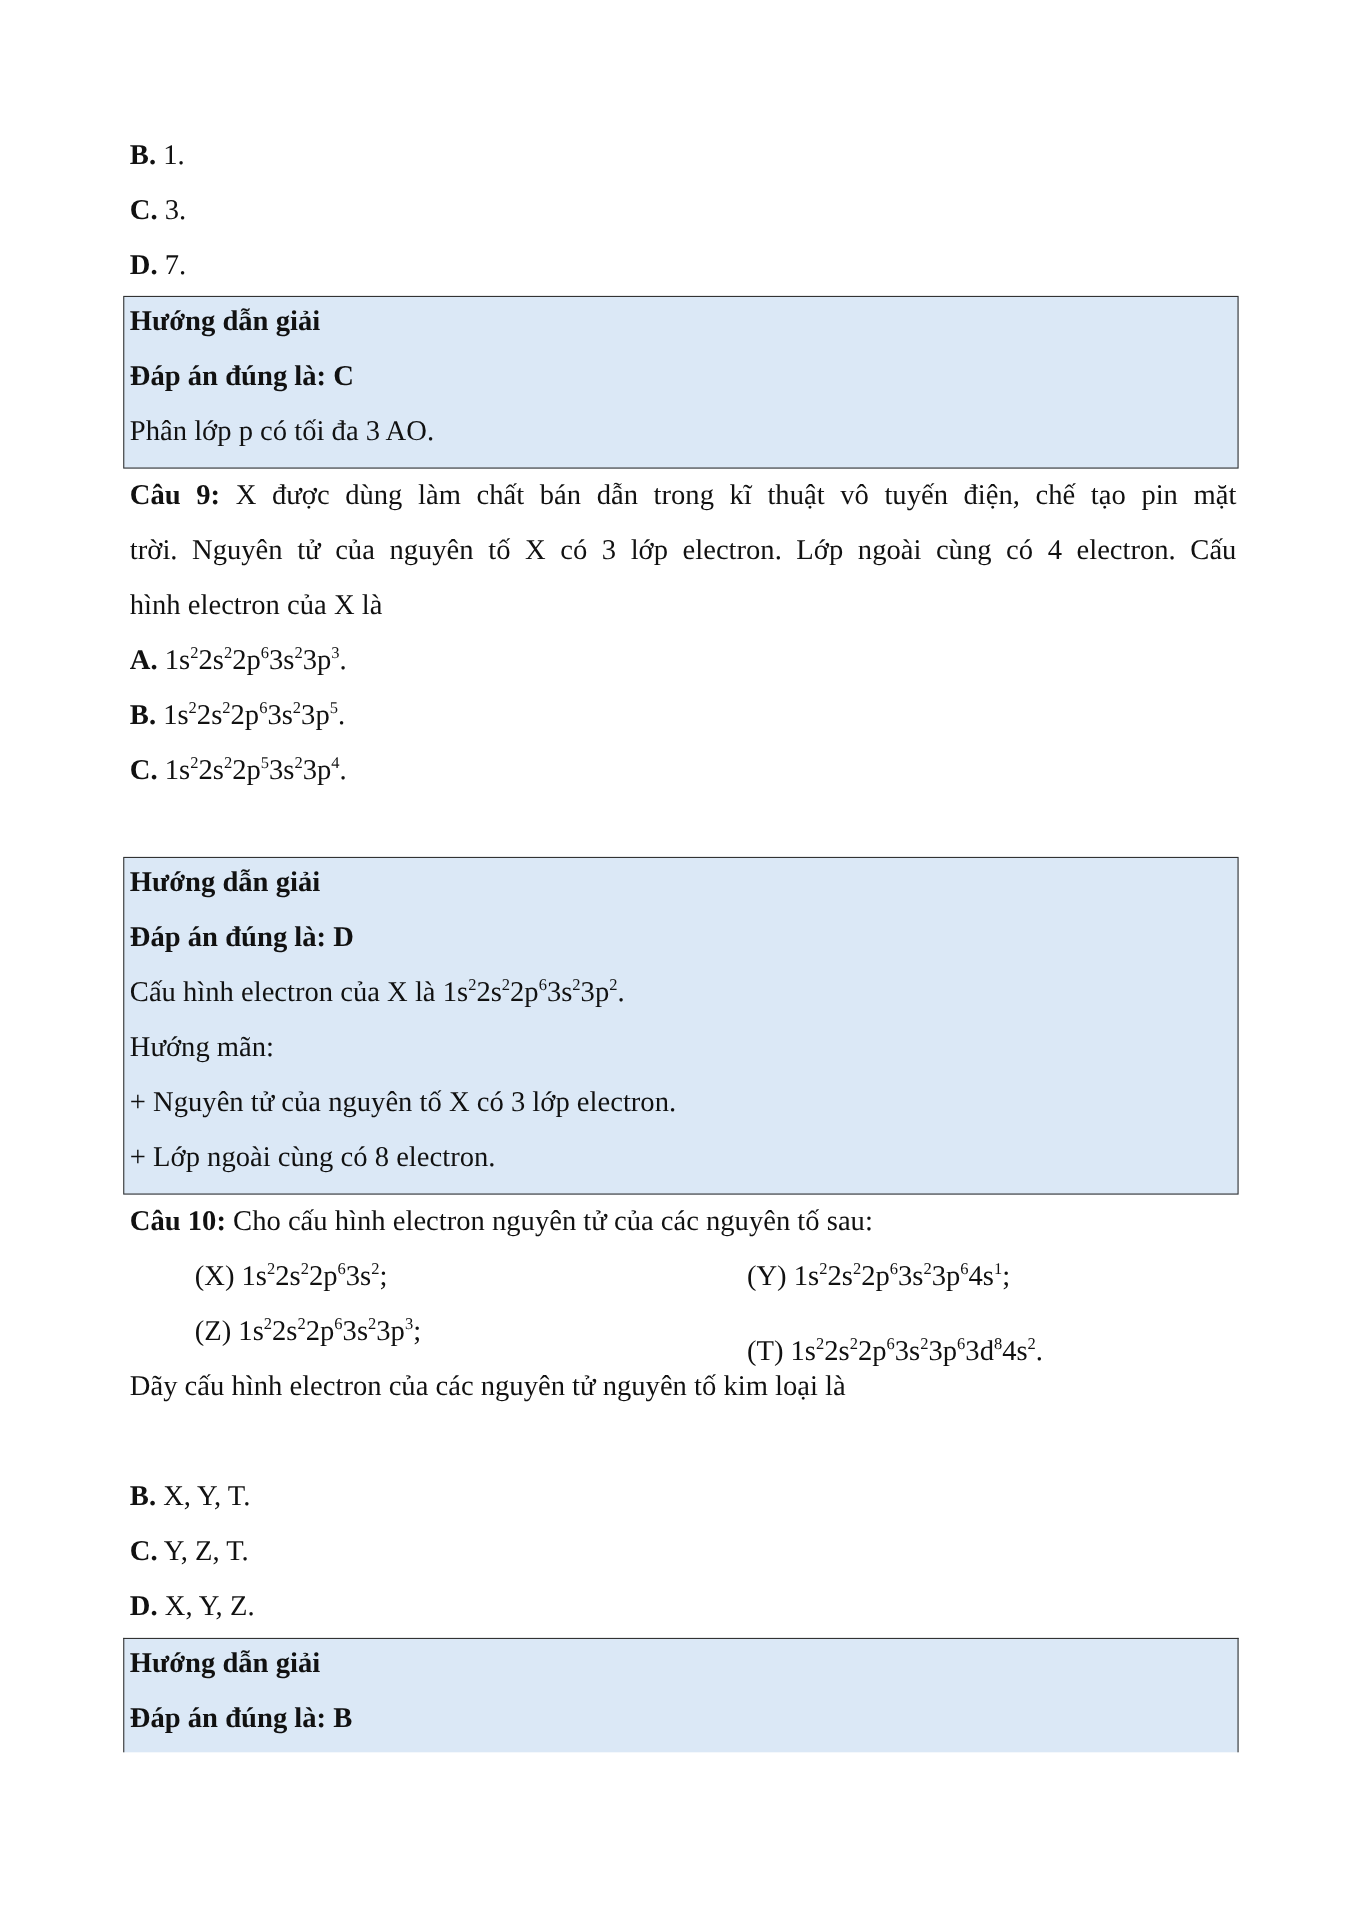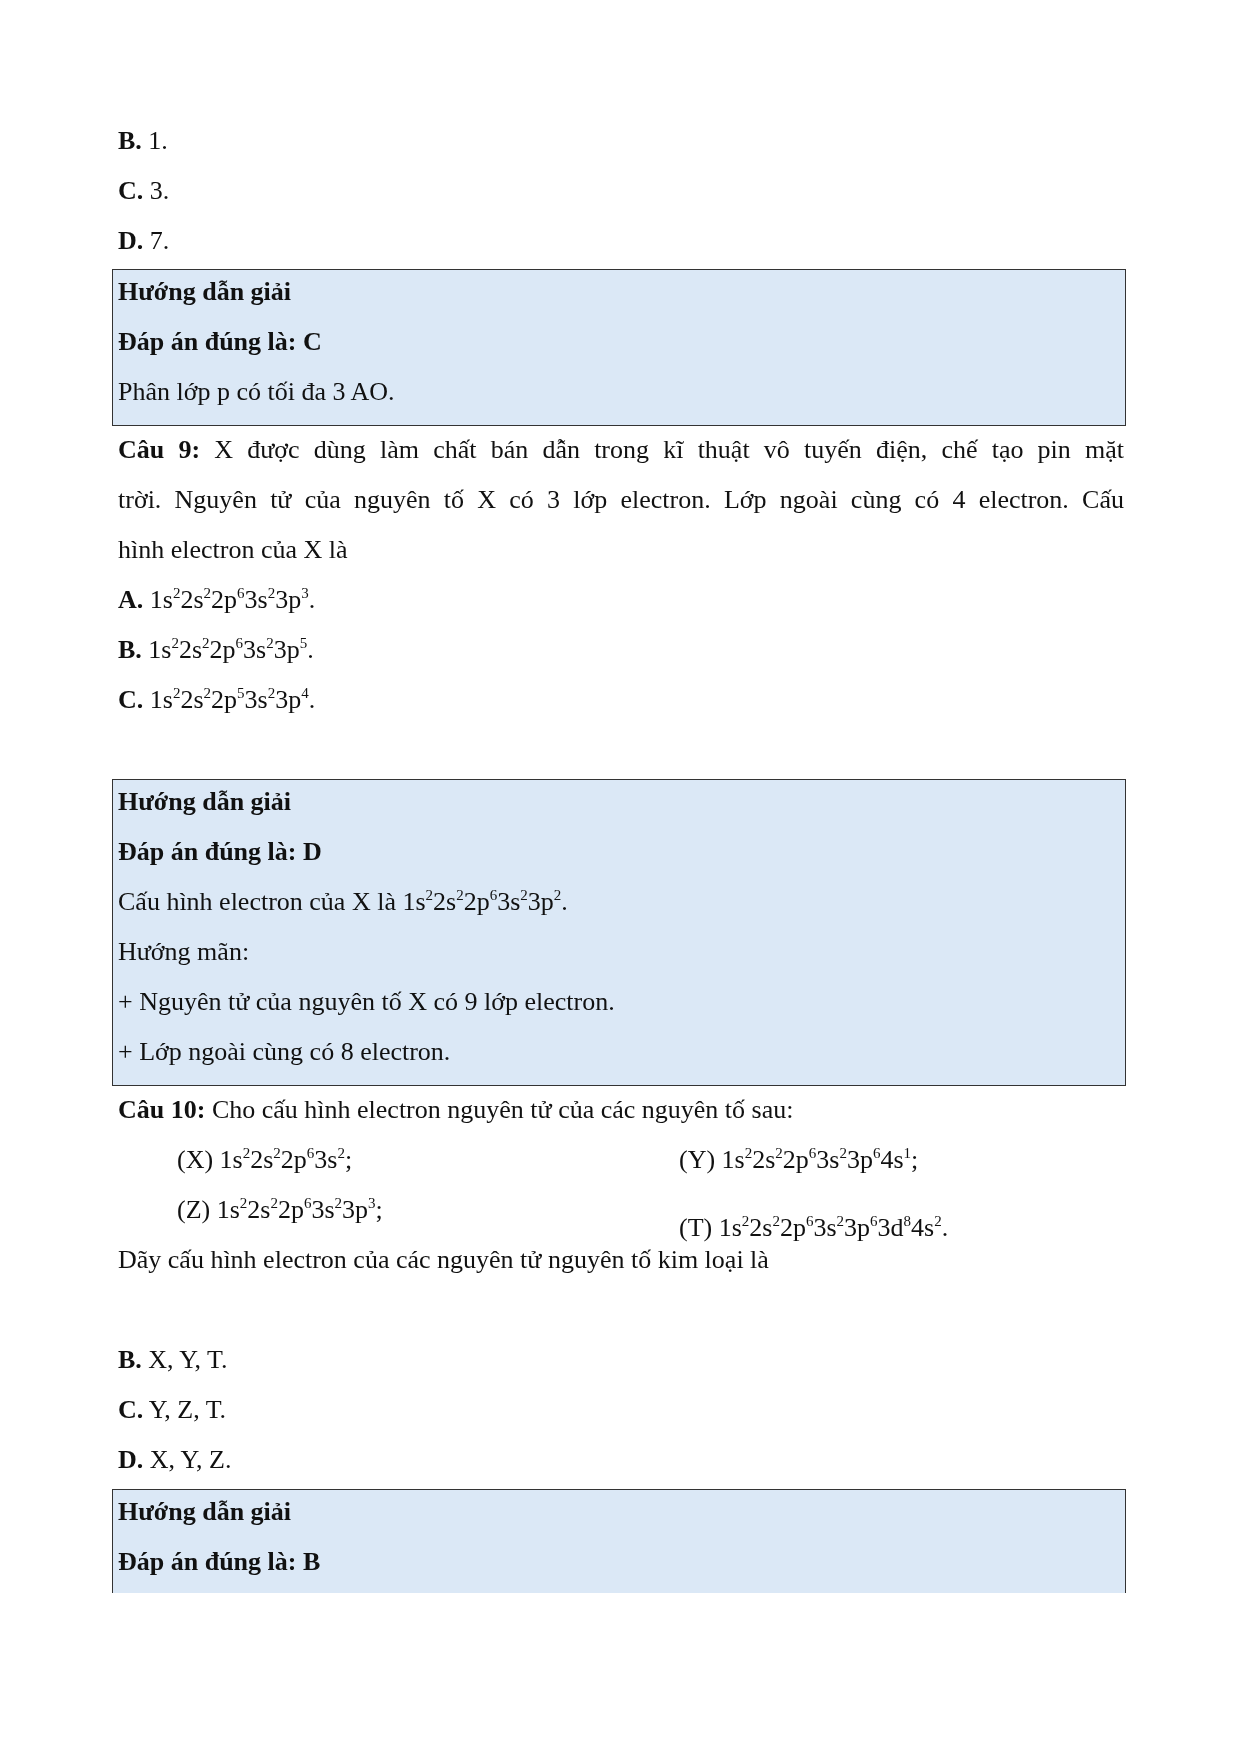"+ Nguyên tử của nguyên" div.bl { text: 9 -> 3 }
